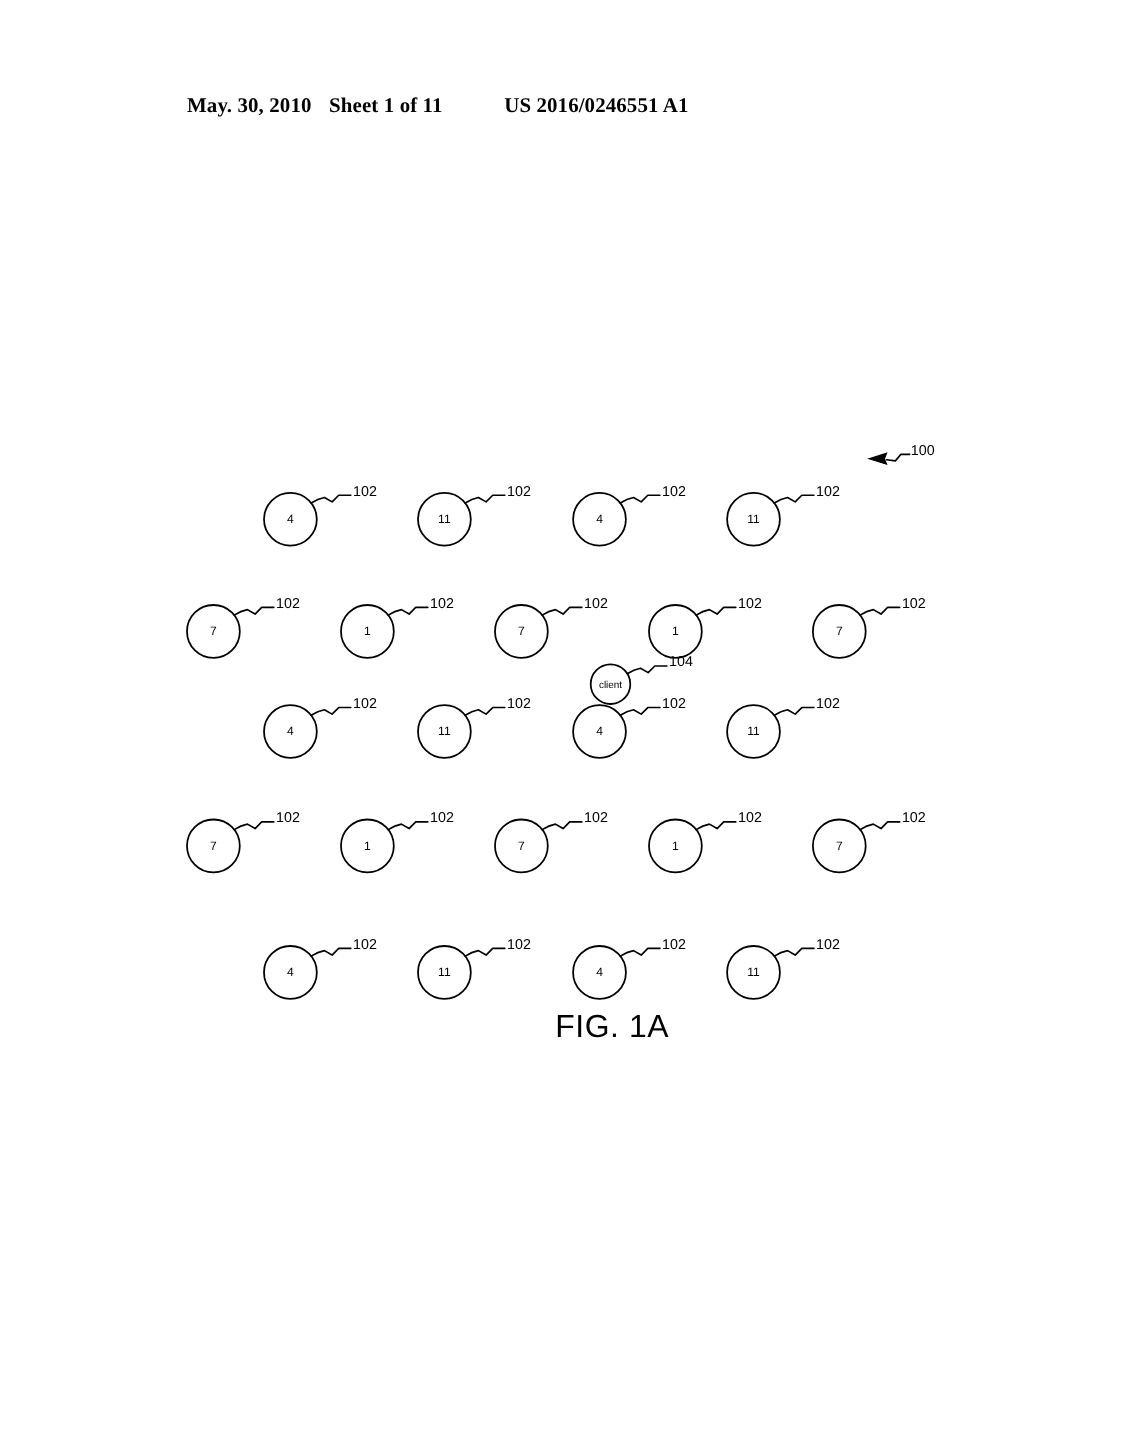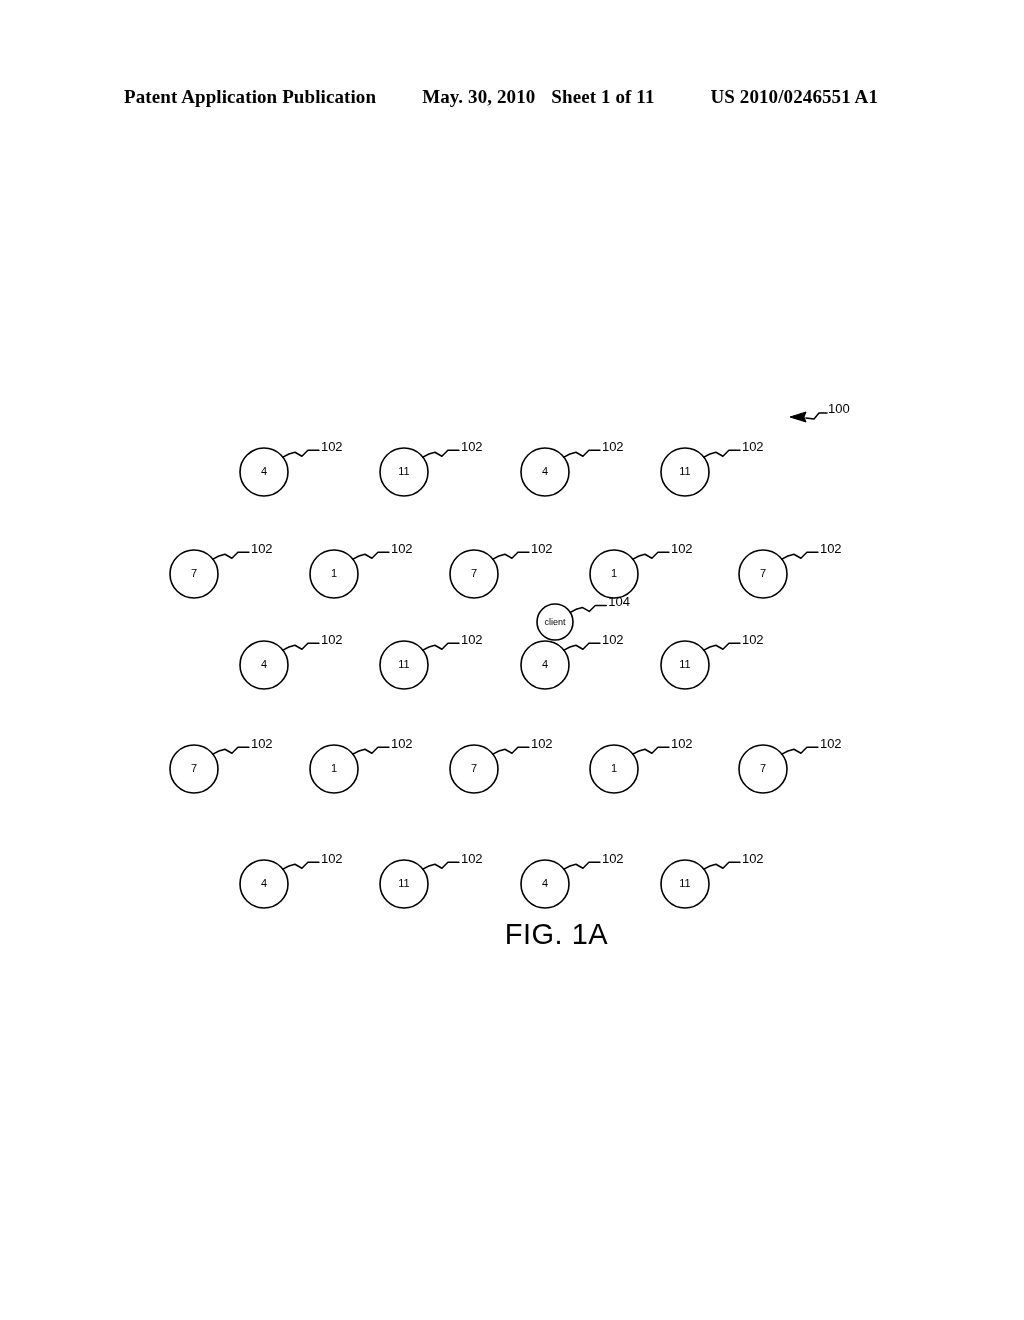"Patent Application Publication" span.hdr-pub { html: <span>Patent Application Publication</span> -> none }
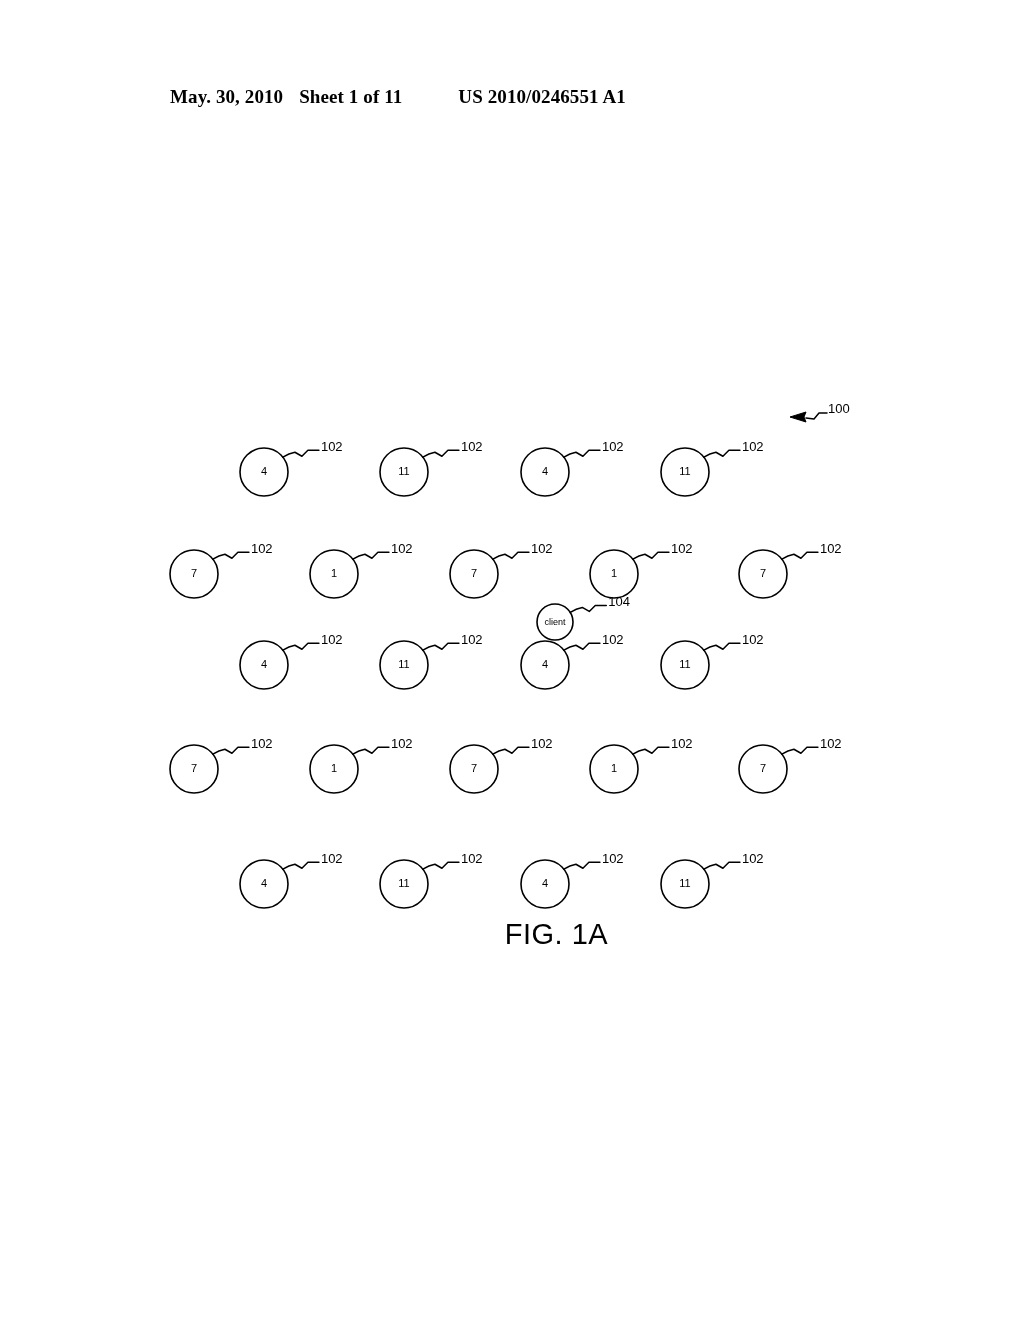"US 2010/0246551 A1" span.hdr-number { text: 2010/0246551 -> 2016/0246551 }
